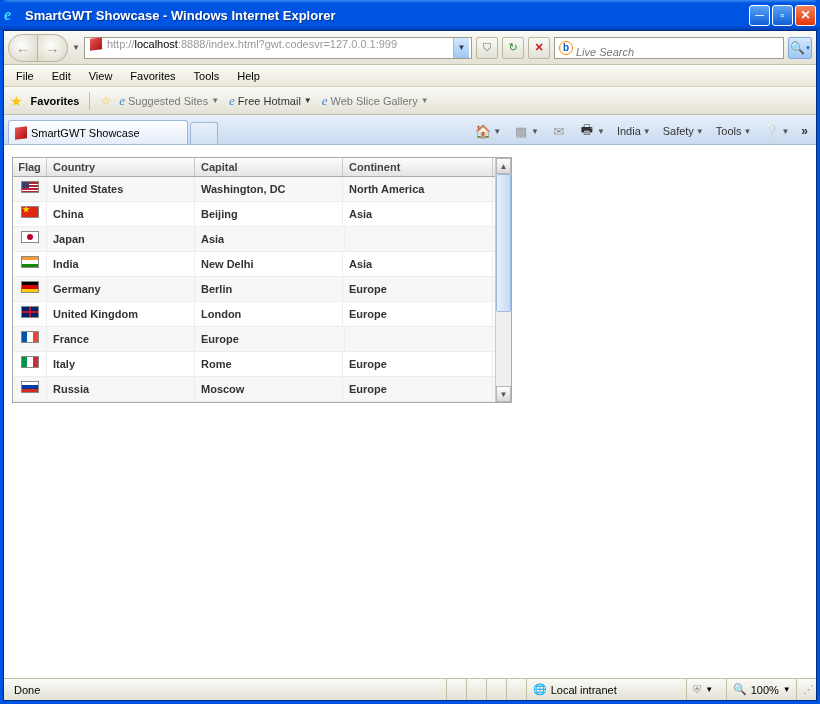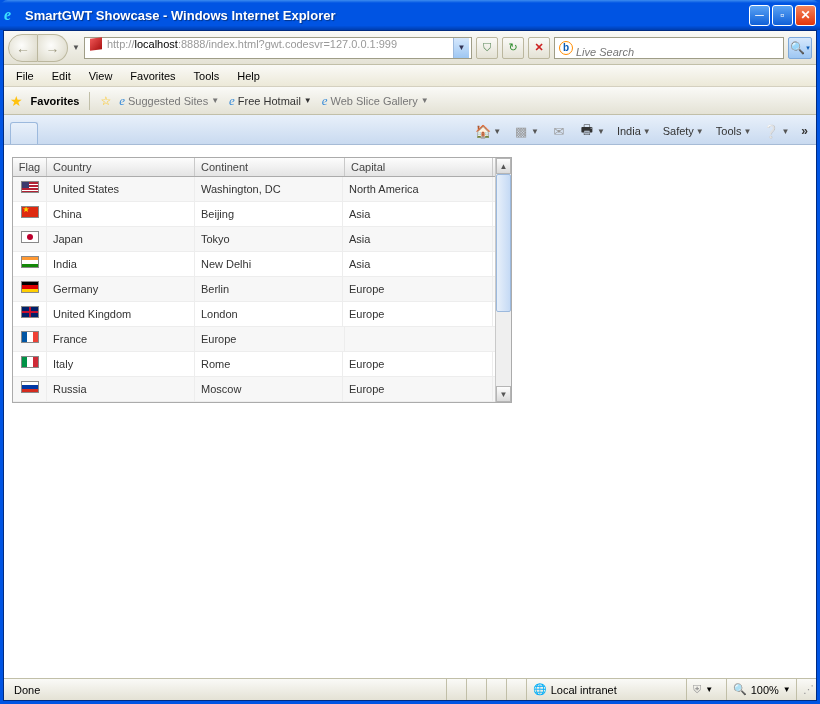"SmartGWT Showcase" div.tab { html: none -> <div> <span></span> <span>SmartGWT Showcase</span> </div> }
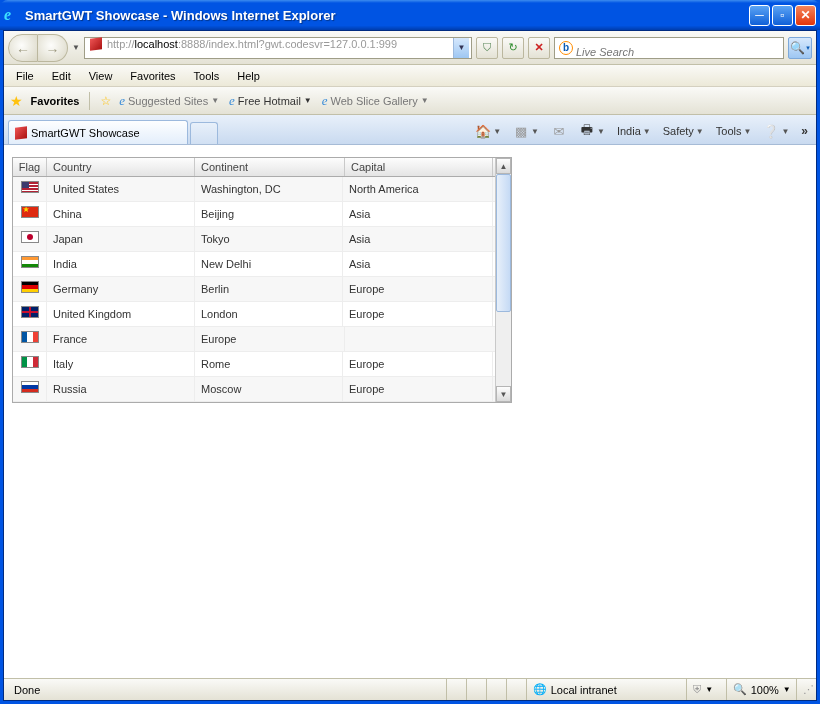"Flag" .grid-body { font-weight: none -> bold }
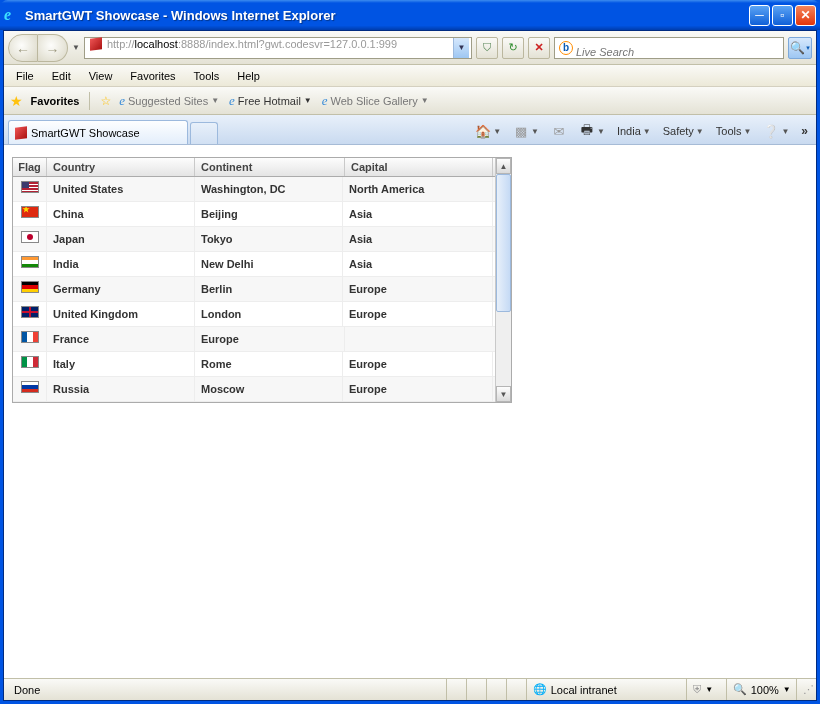"Continent" div.col { order: before "Capital" -> after "Capital" }
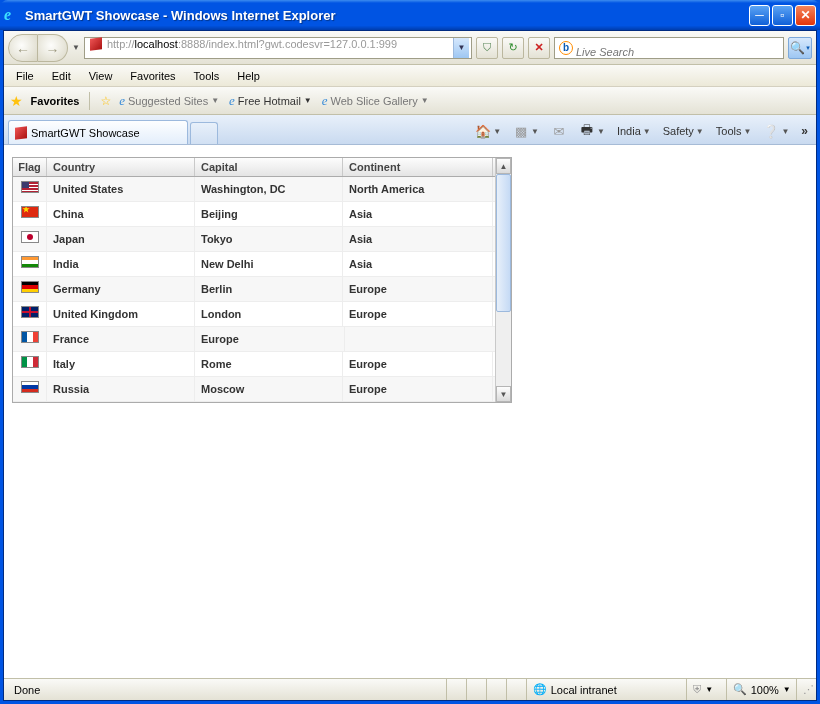"Tokyo" div.col { html: <div>Tokyo</div> -> none }
